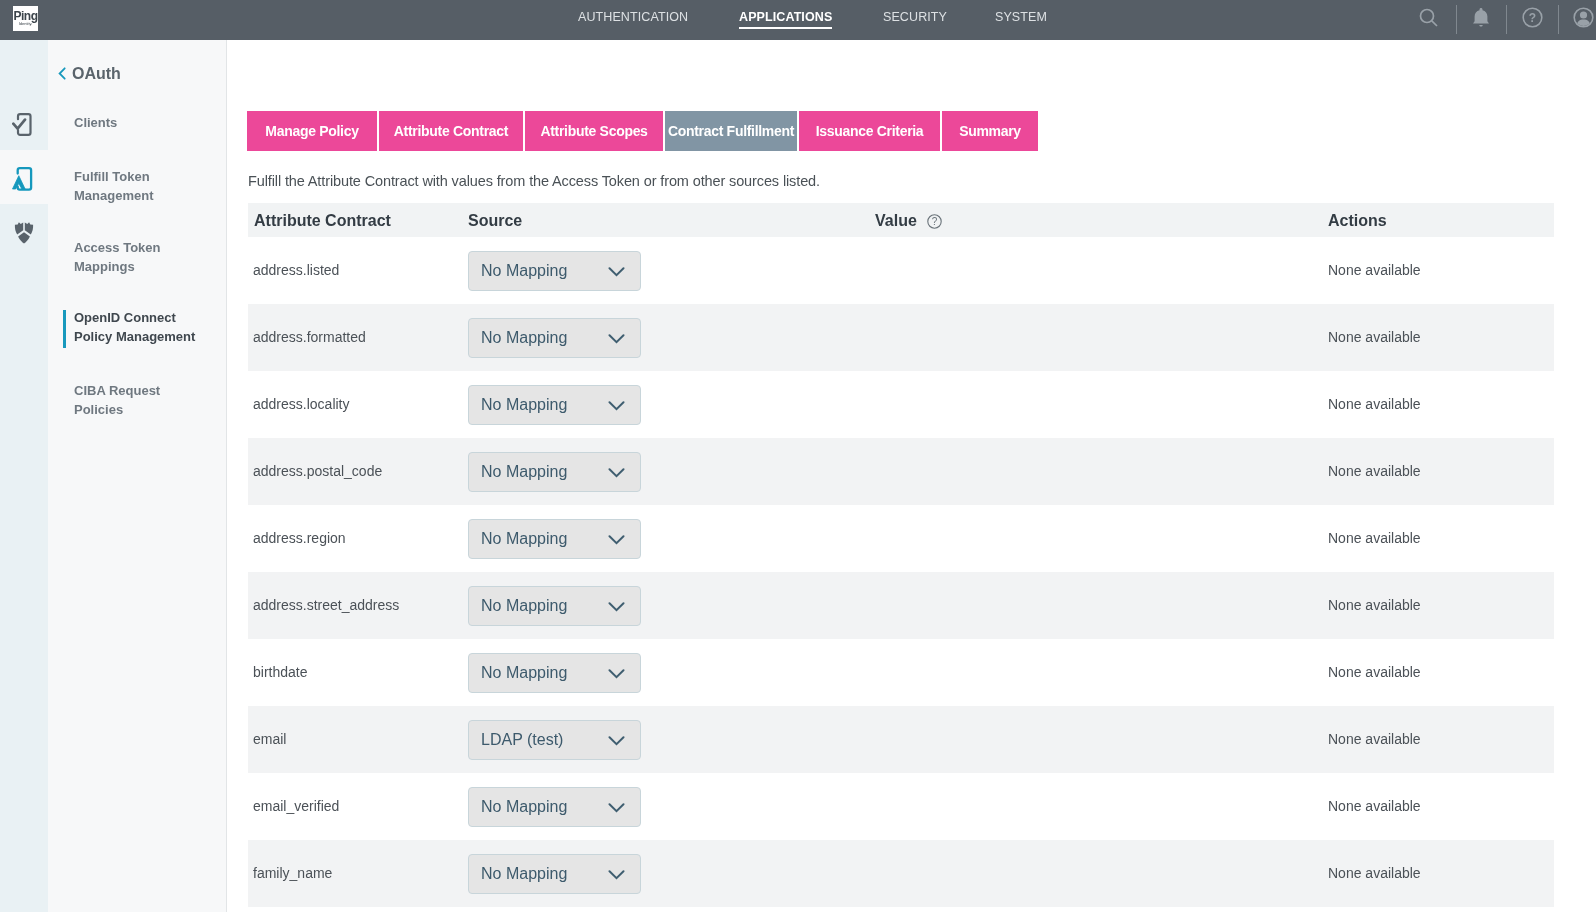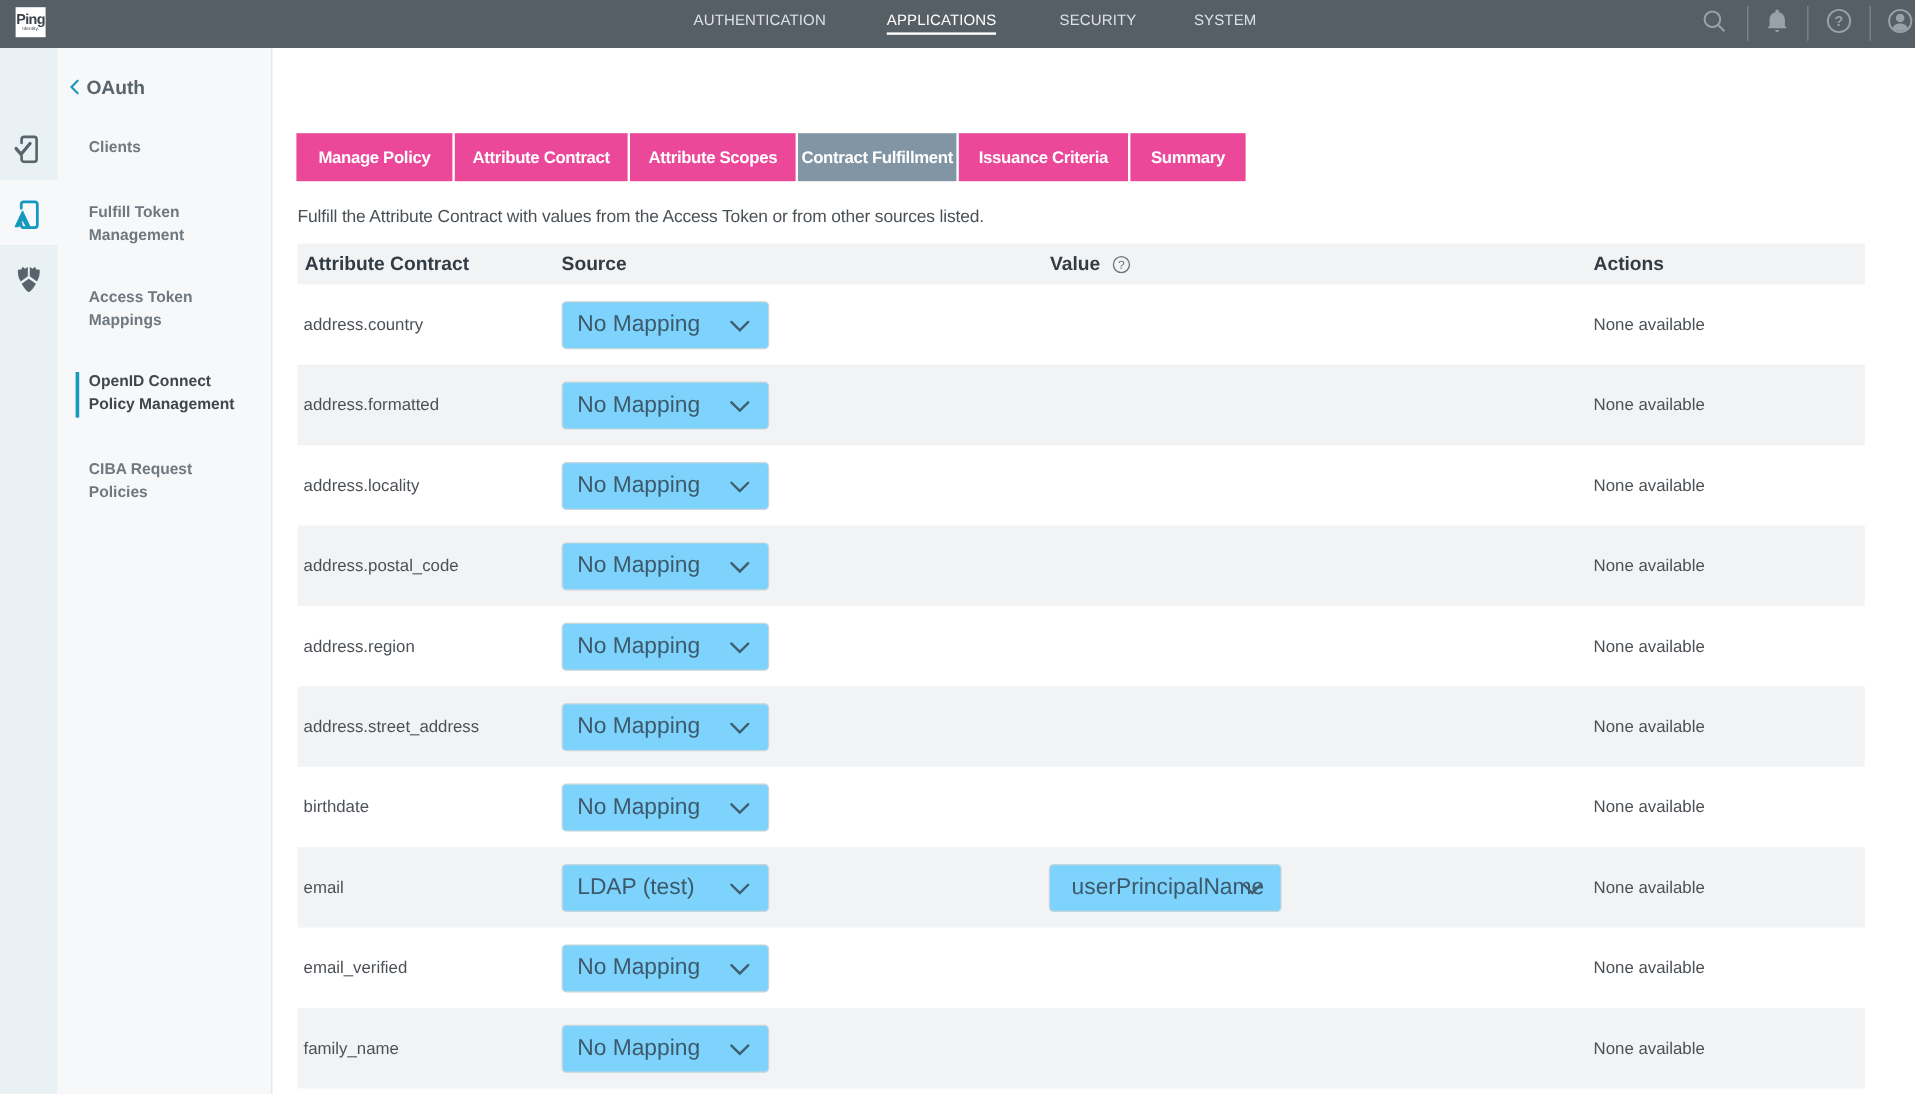"APPLICATIONS" .topnav .item.active { font-weight: normal -> bold }
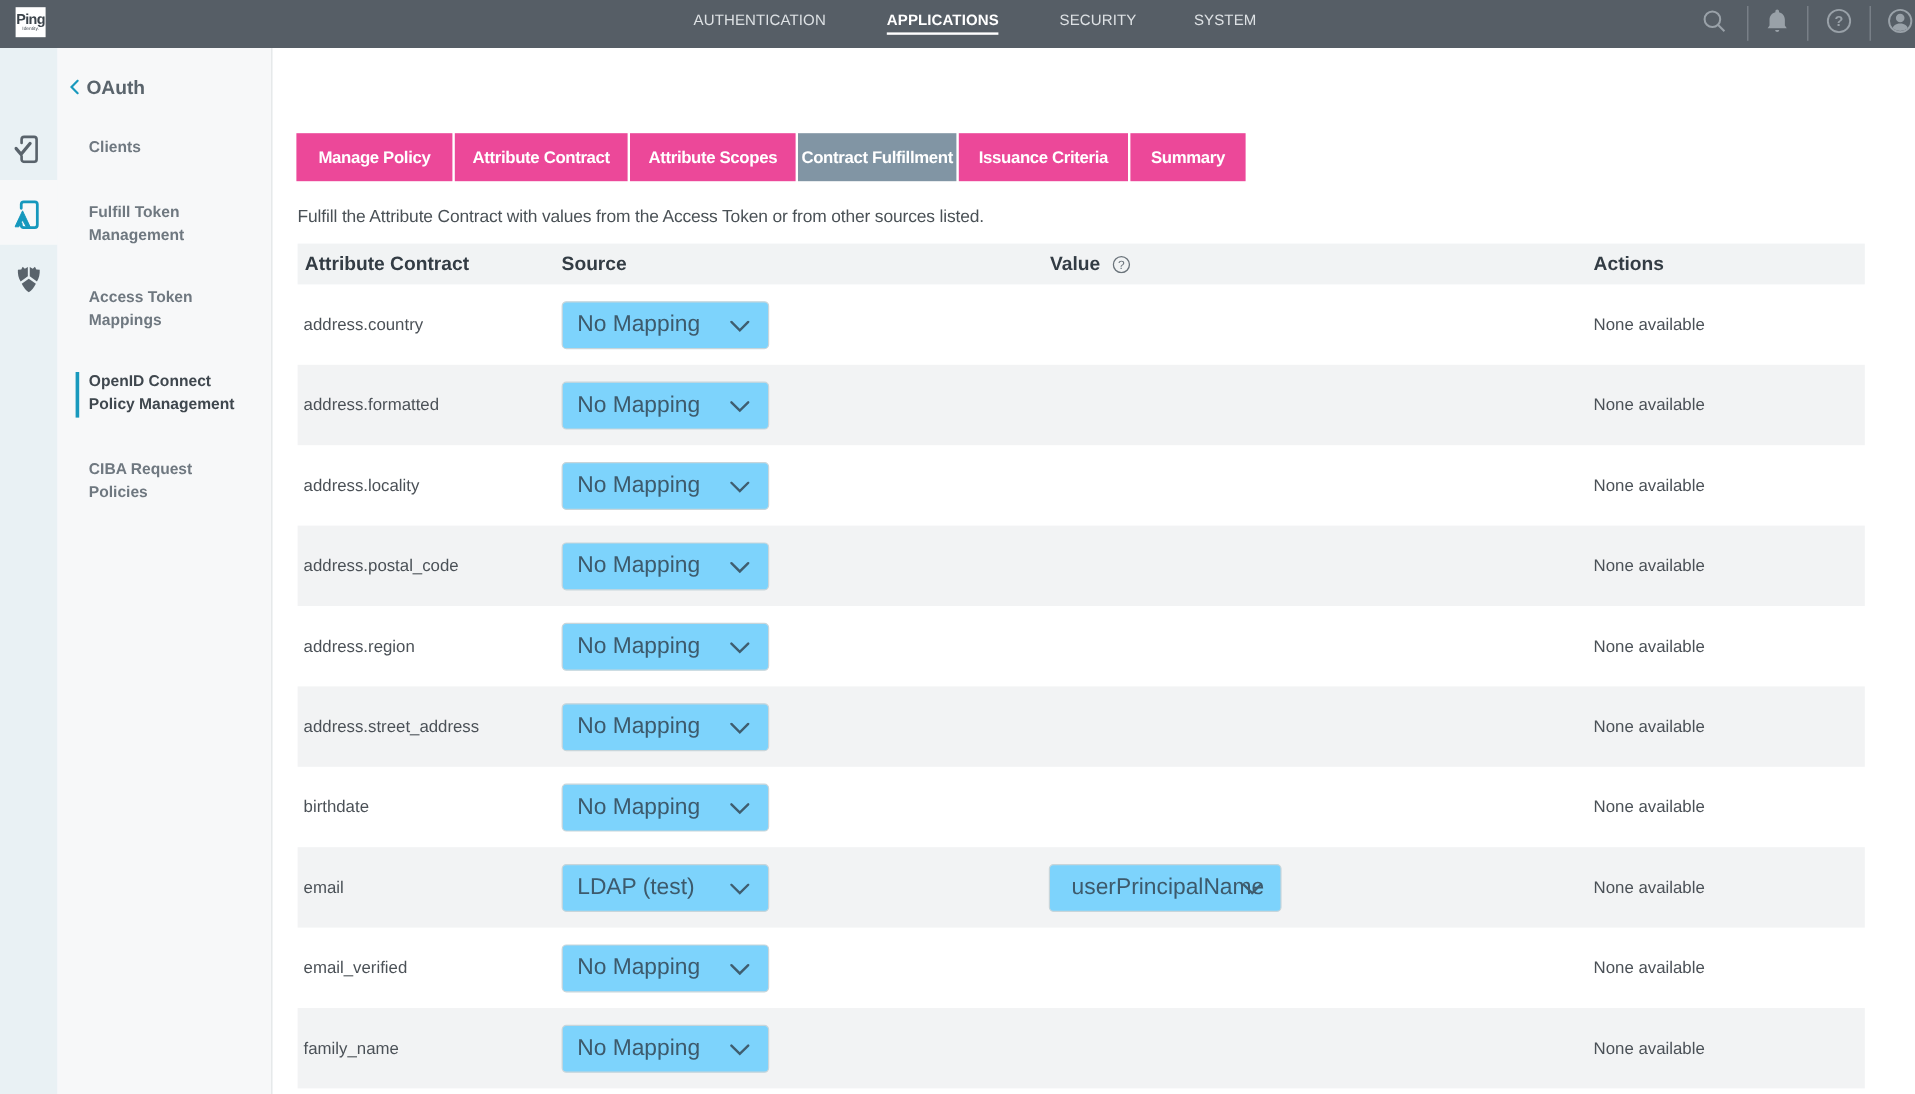"address.country" div.lbl { text: address.country -> address.listed }
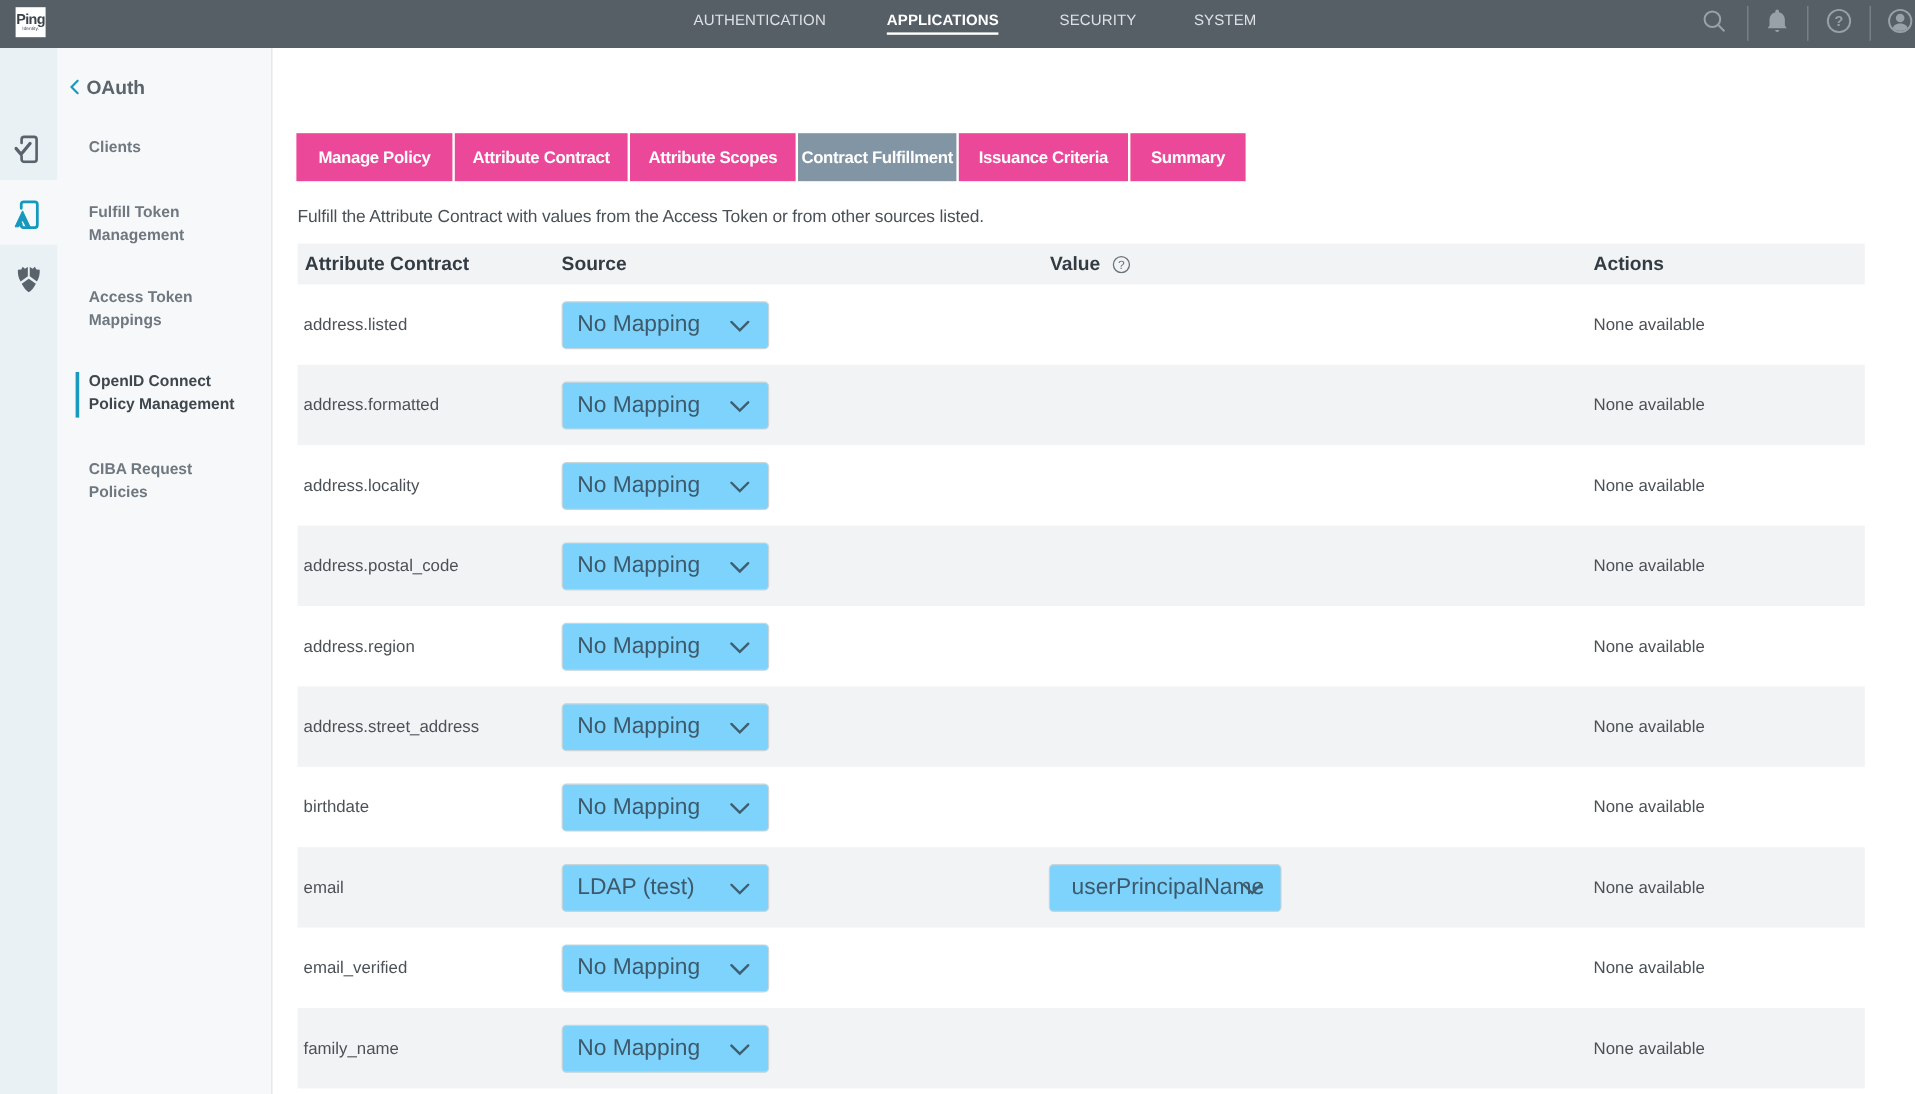"No Mapping" .dd { background: #7dd3fc -> #e5e5e5; font-size: 19px -> 16px }
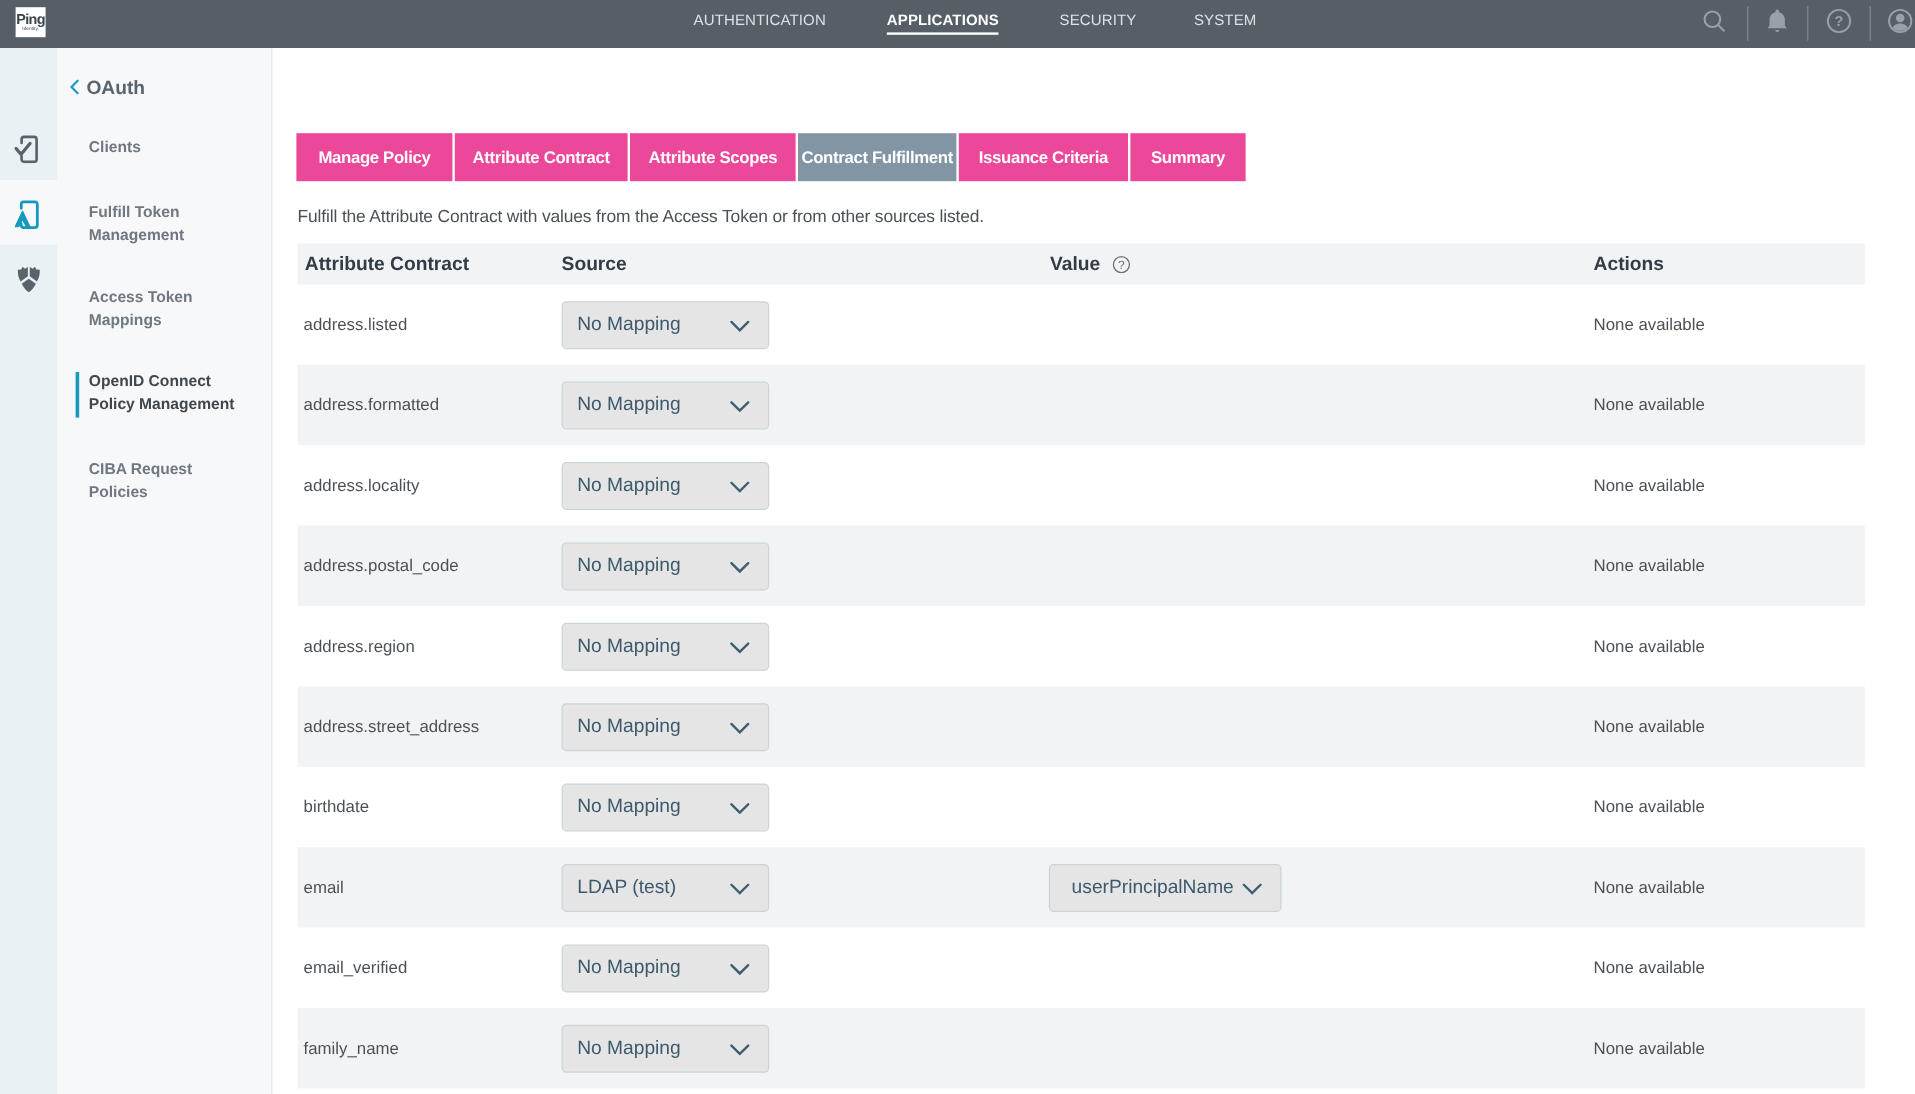"userPrincipalName" div.dd { html: <div>userPrincipalName<svg> <path></path> </svg></div> -> none }
